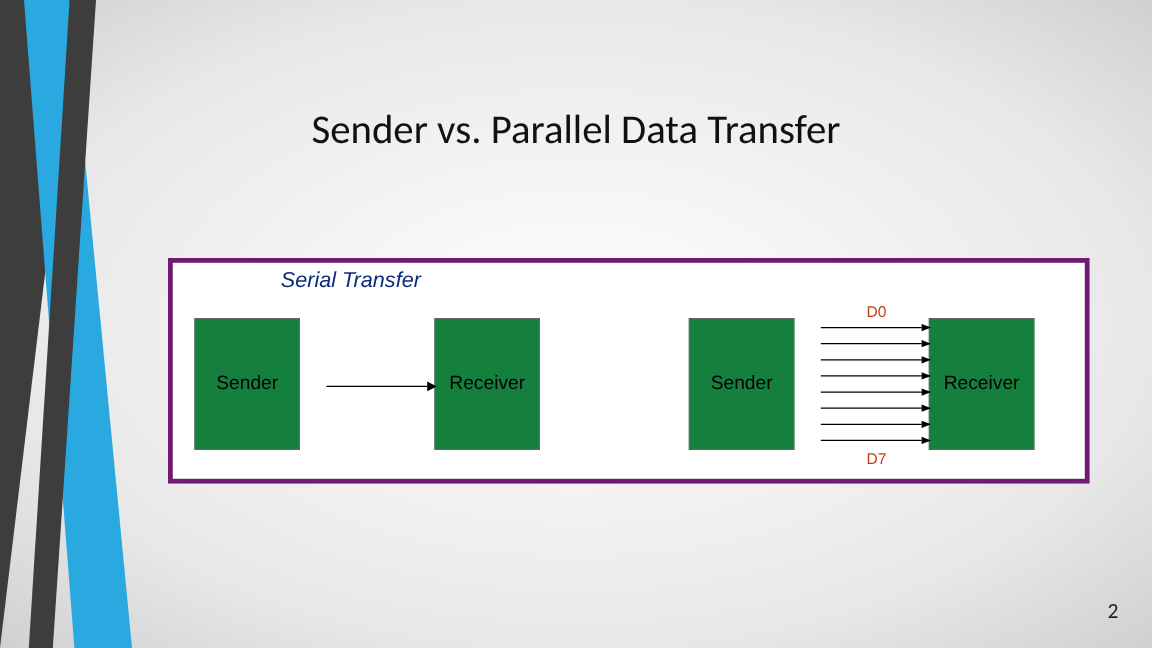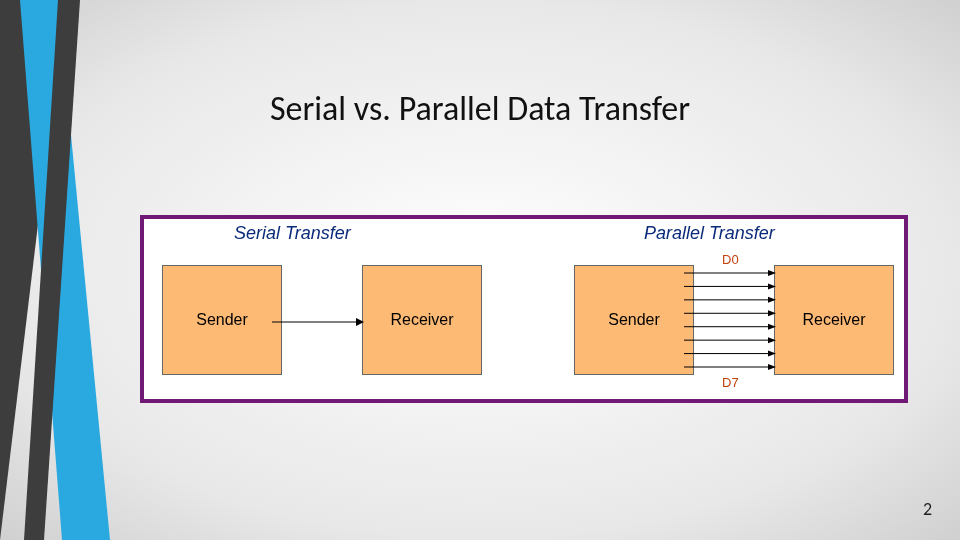"Serial vs. Parallel Data Transfer" div.title { text: Serial -> Sender }
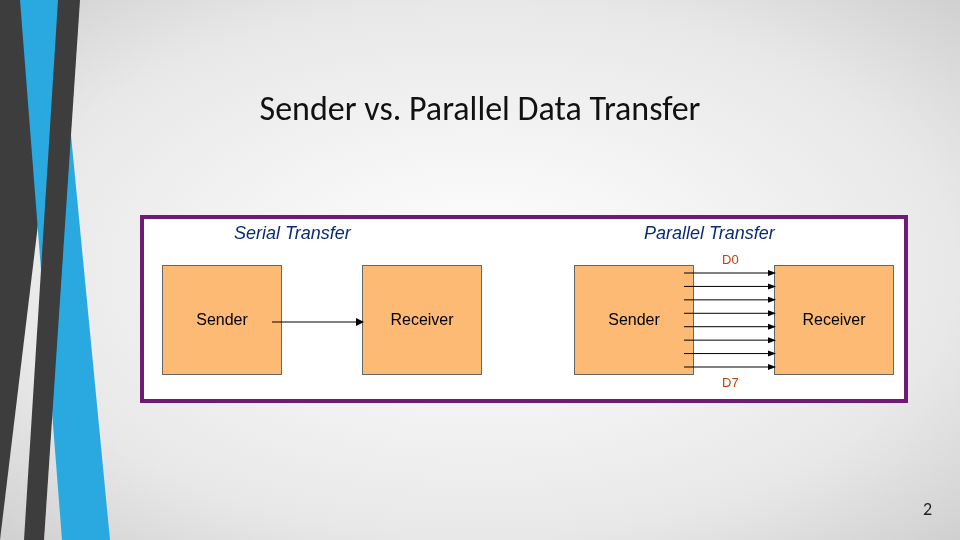"Parallel Transfer" div.sub-title { html: <div>Parallel Transfer</div> -> none }
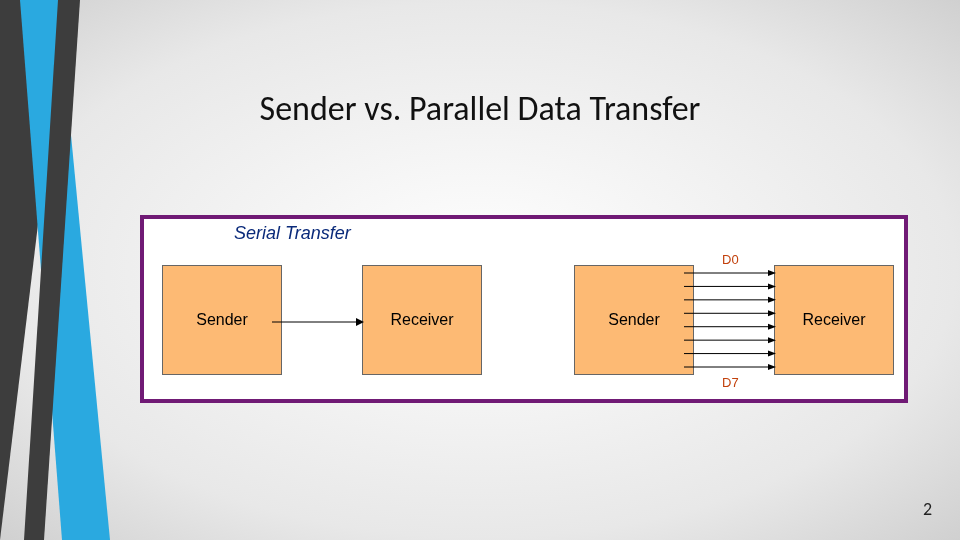"Sender" .block { background: #fdba74 -> #15803d; width: 120px -> 88px }
